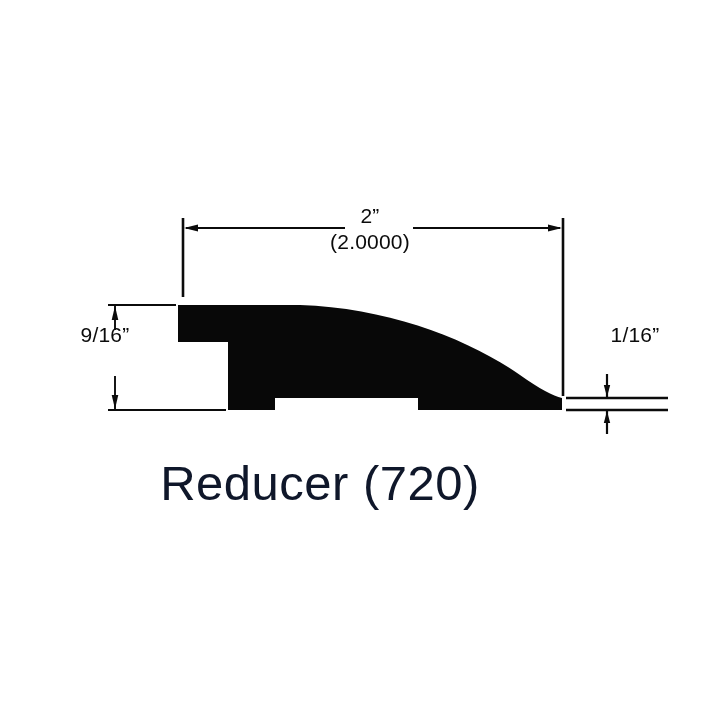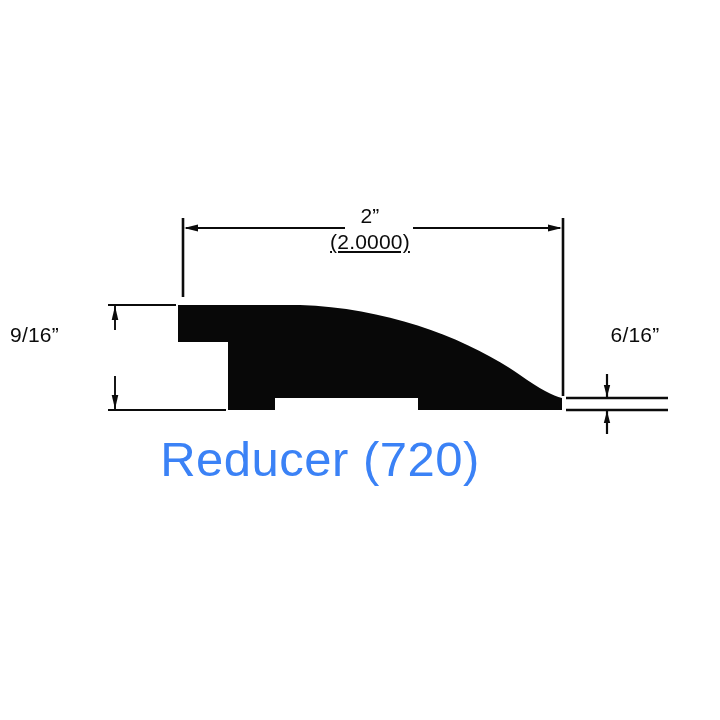"(2.0000)" .dim-dec { text-decoration: underline -> none }
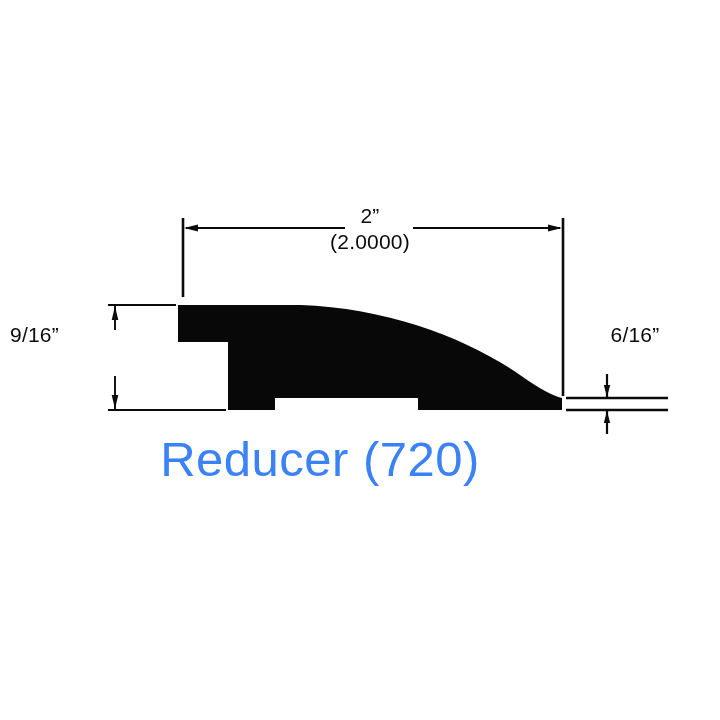"9/16”" #dim-height-left-group { text-align: left -> center }
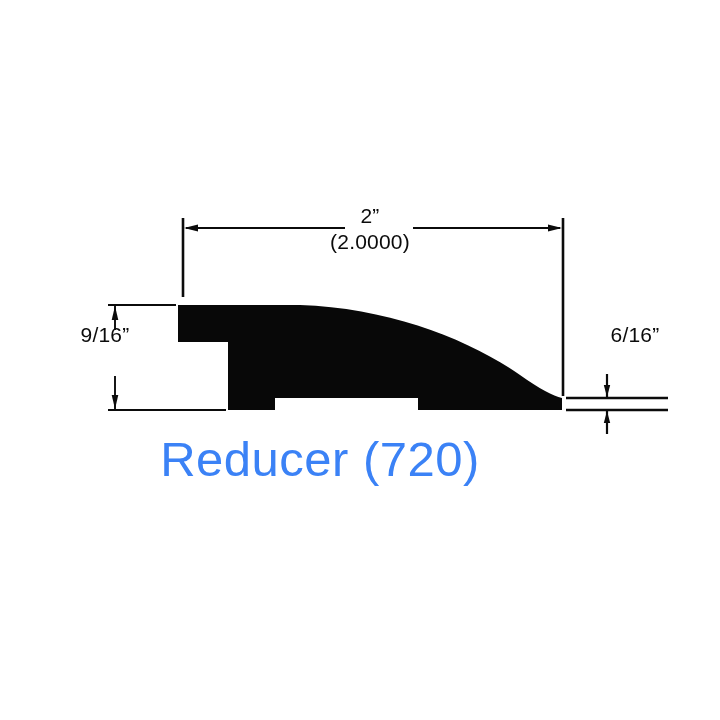"6/16”" span.dim-frac { text: 6/16 -> 1/16 }
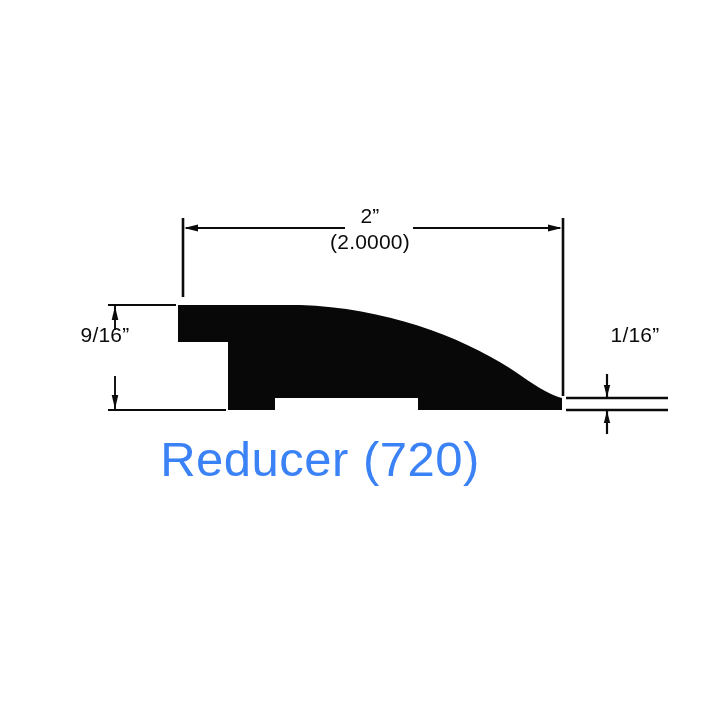"Reducer (720)" #title-label { color: #3b82f6 -> #0f172a; top: 431px -> 455px }
